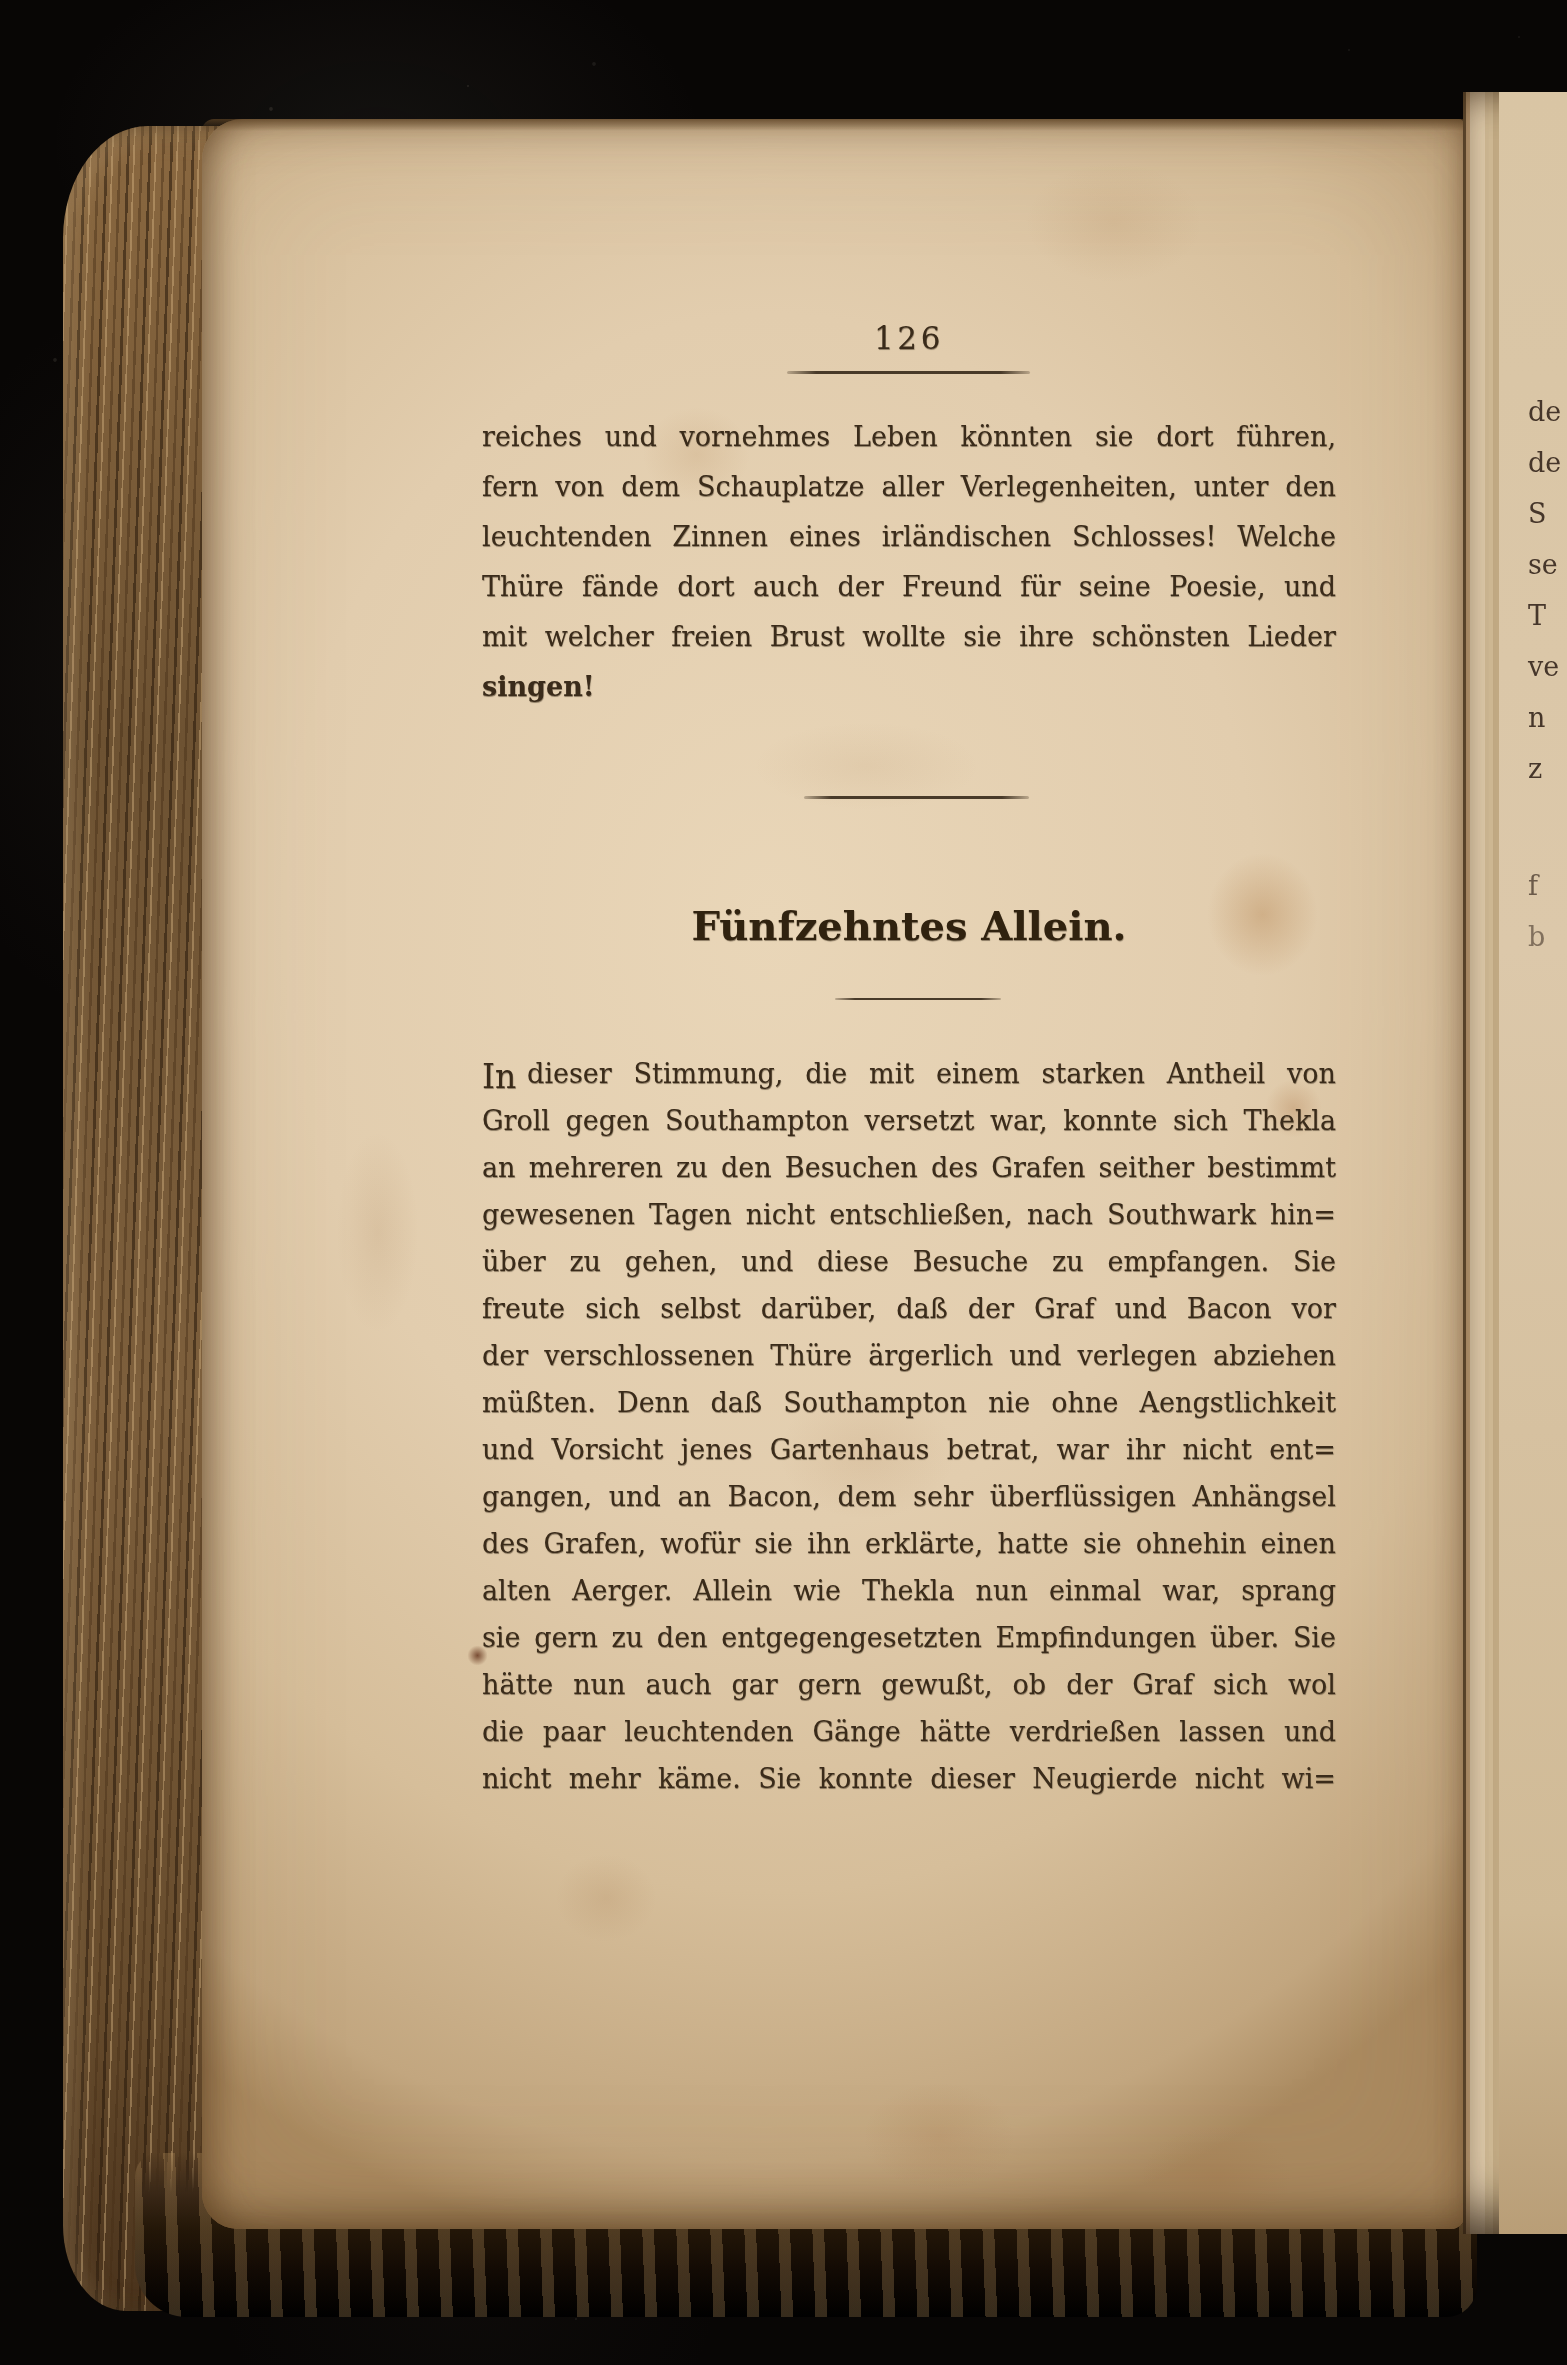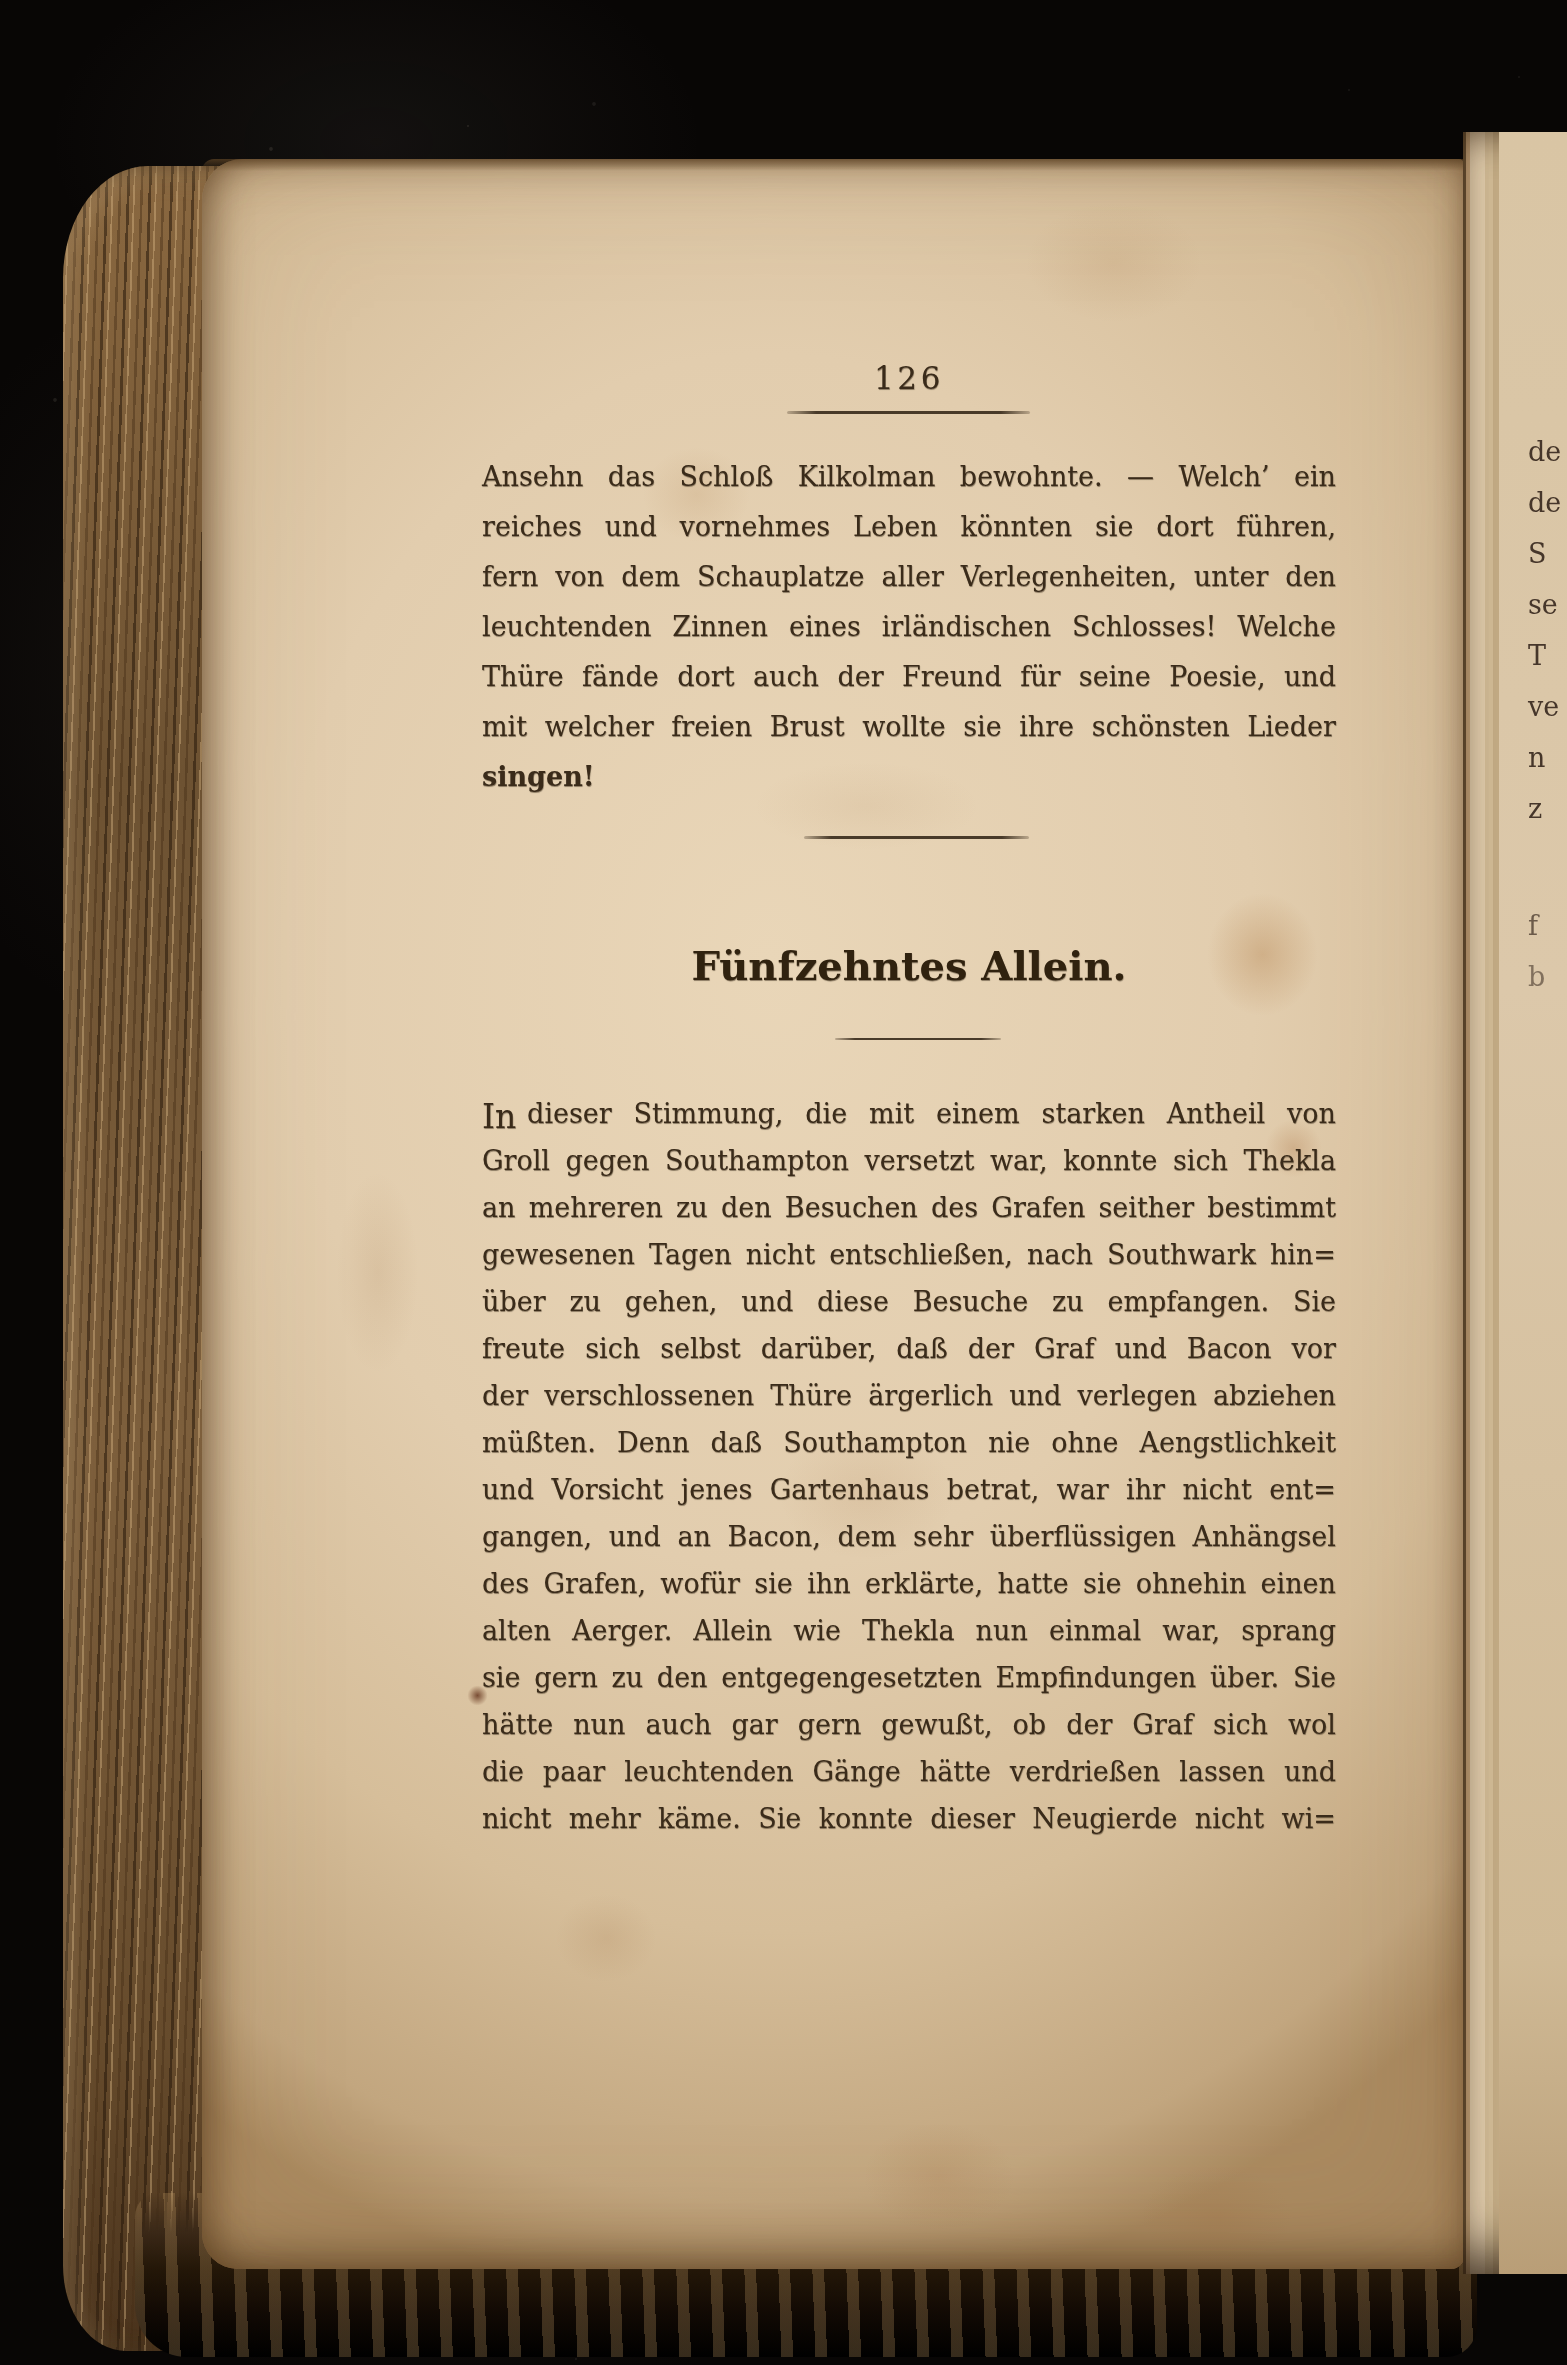"126" .scene { margin-top: 40px -> none }
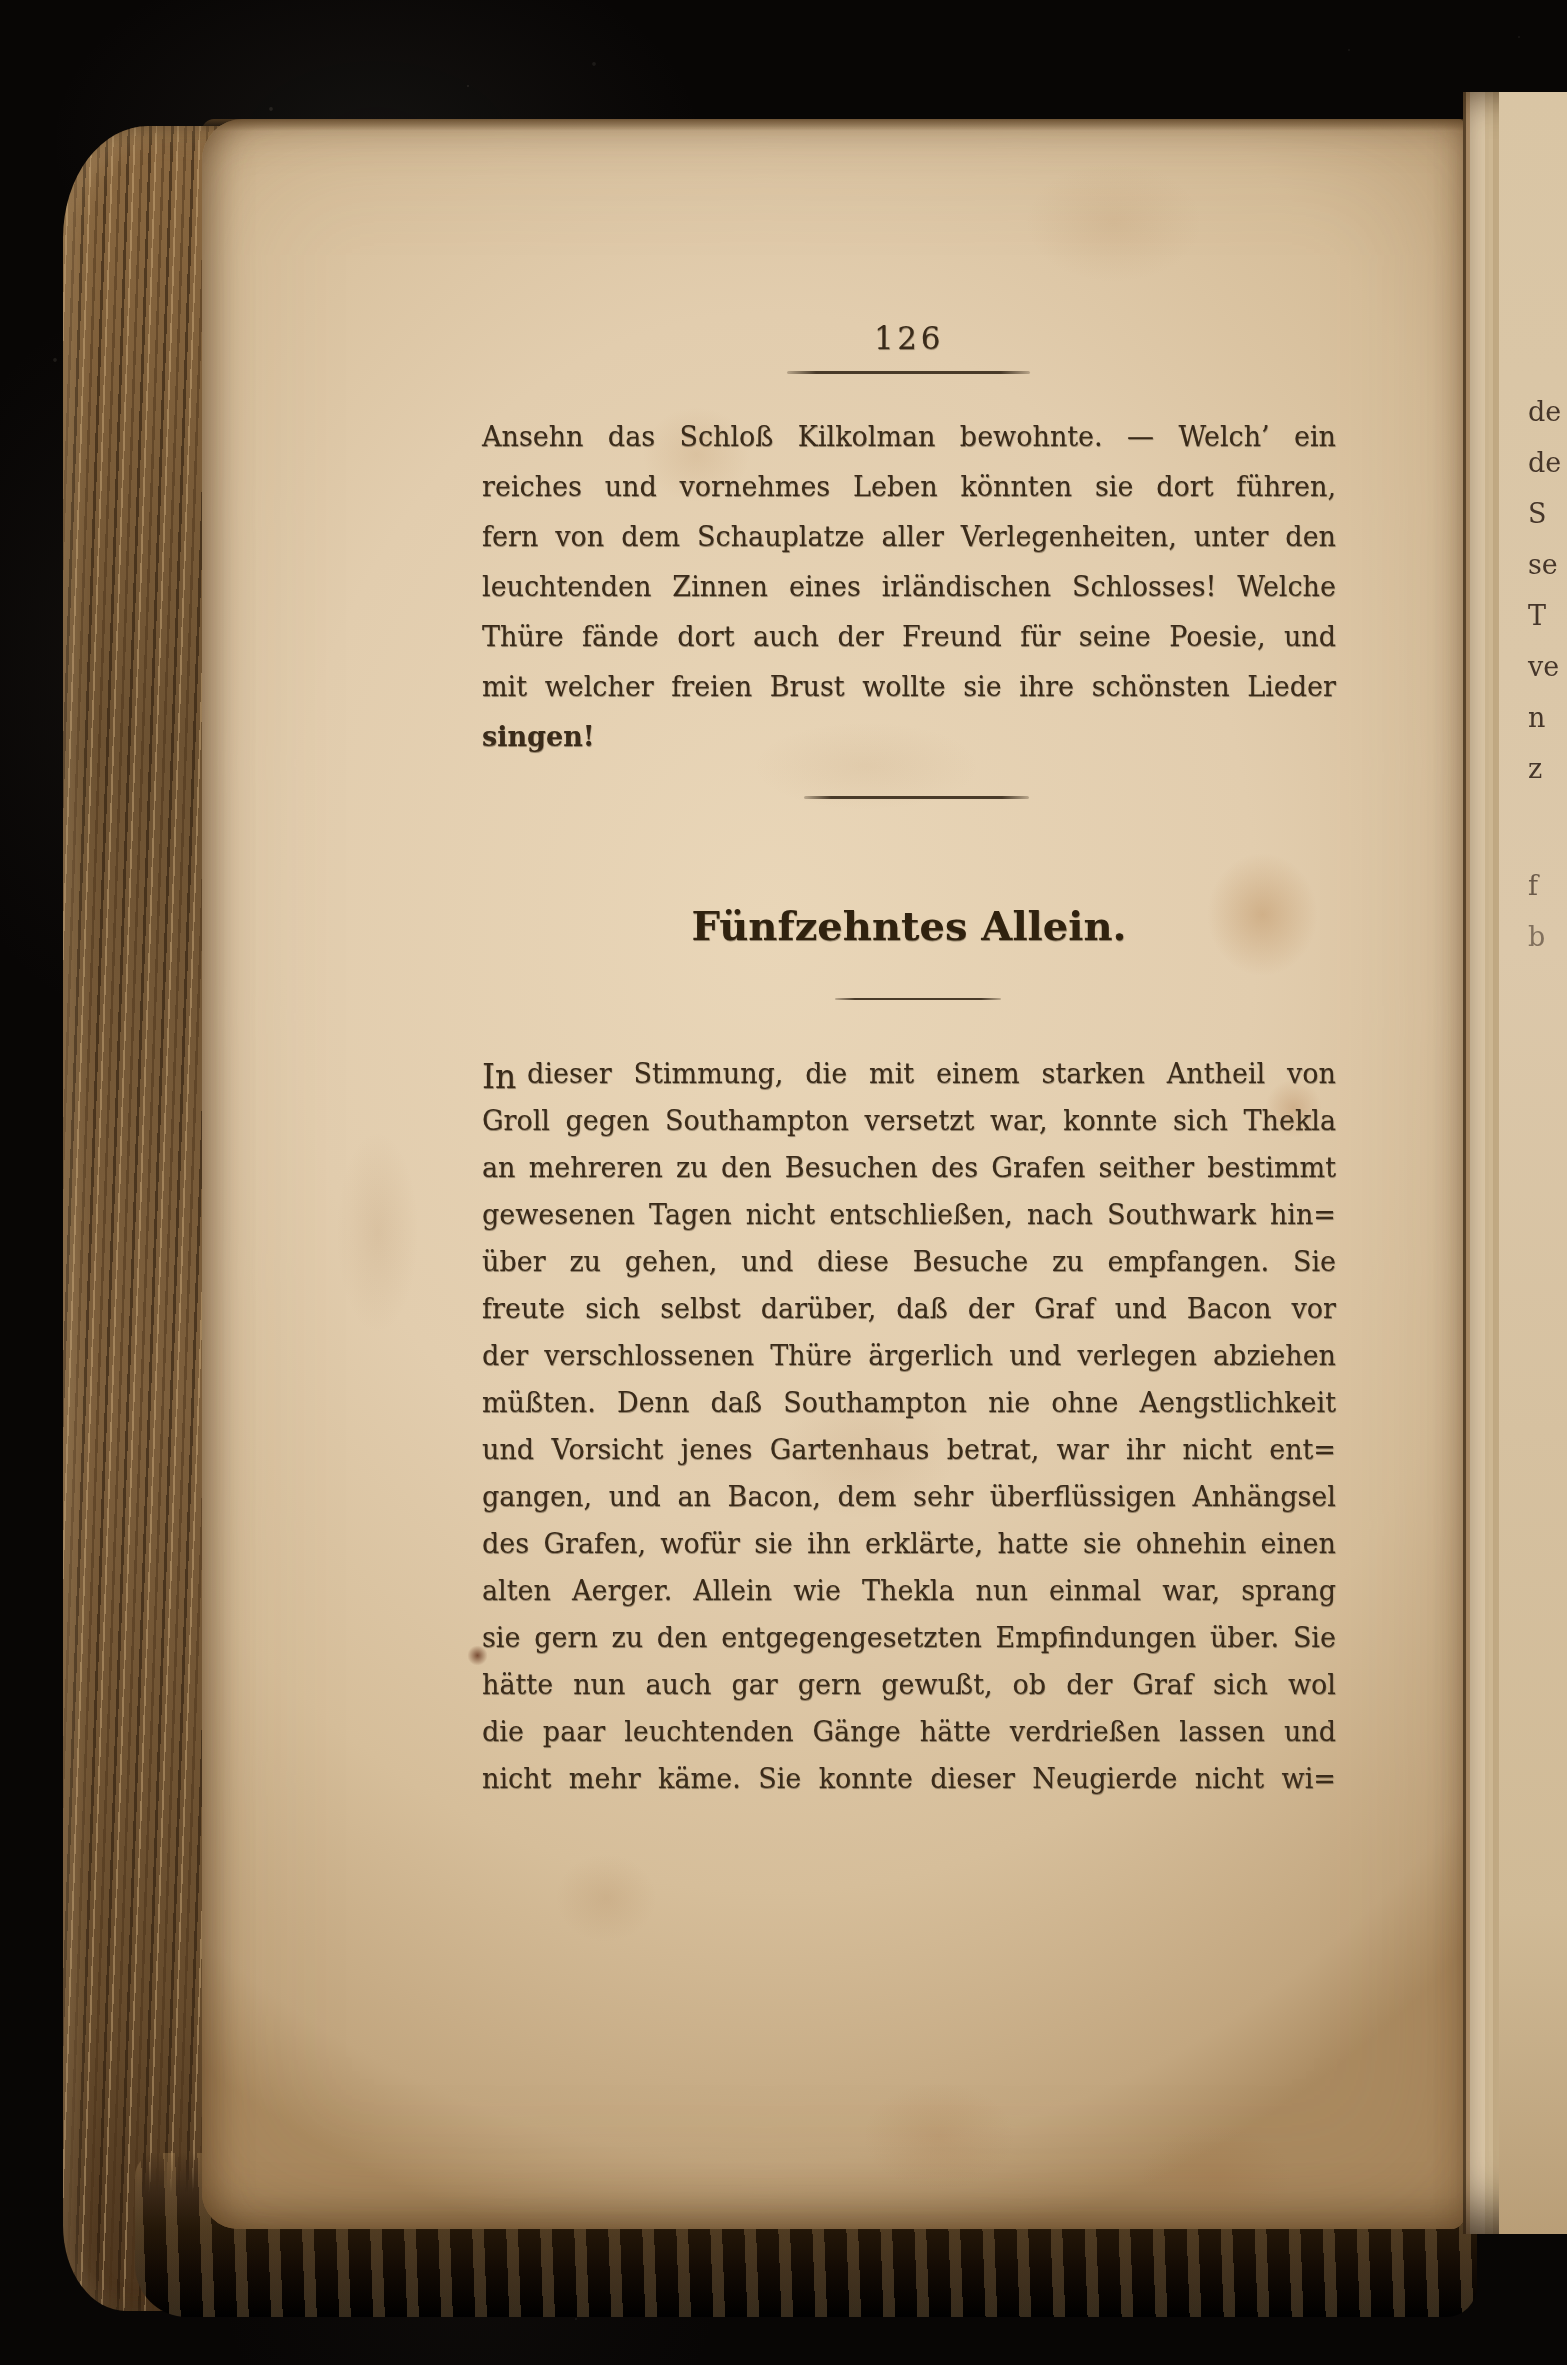"Ansehn das Schloß Kilkolman bewohnte." div.line { html: <div>Ansehn das Schloß Kilkolman bewohnte. — Welch’ ein</div> -> none }
